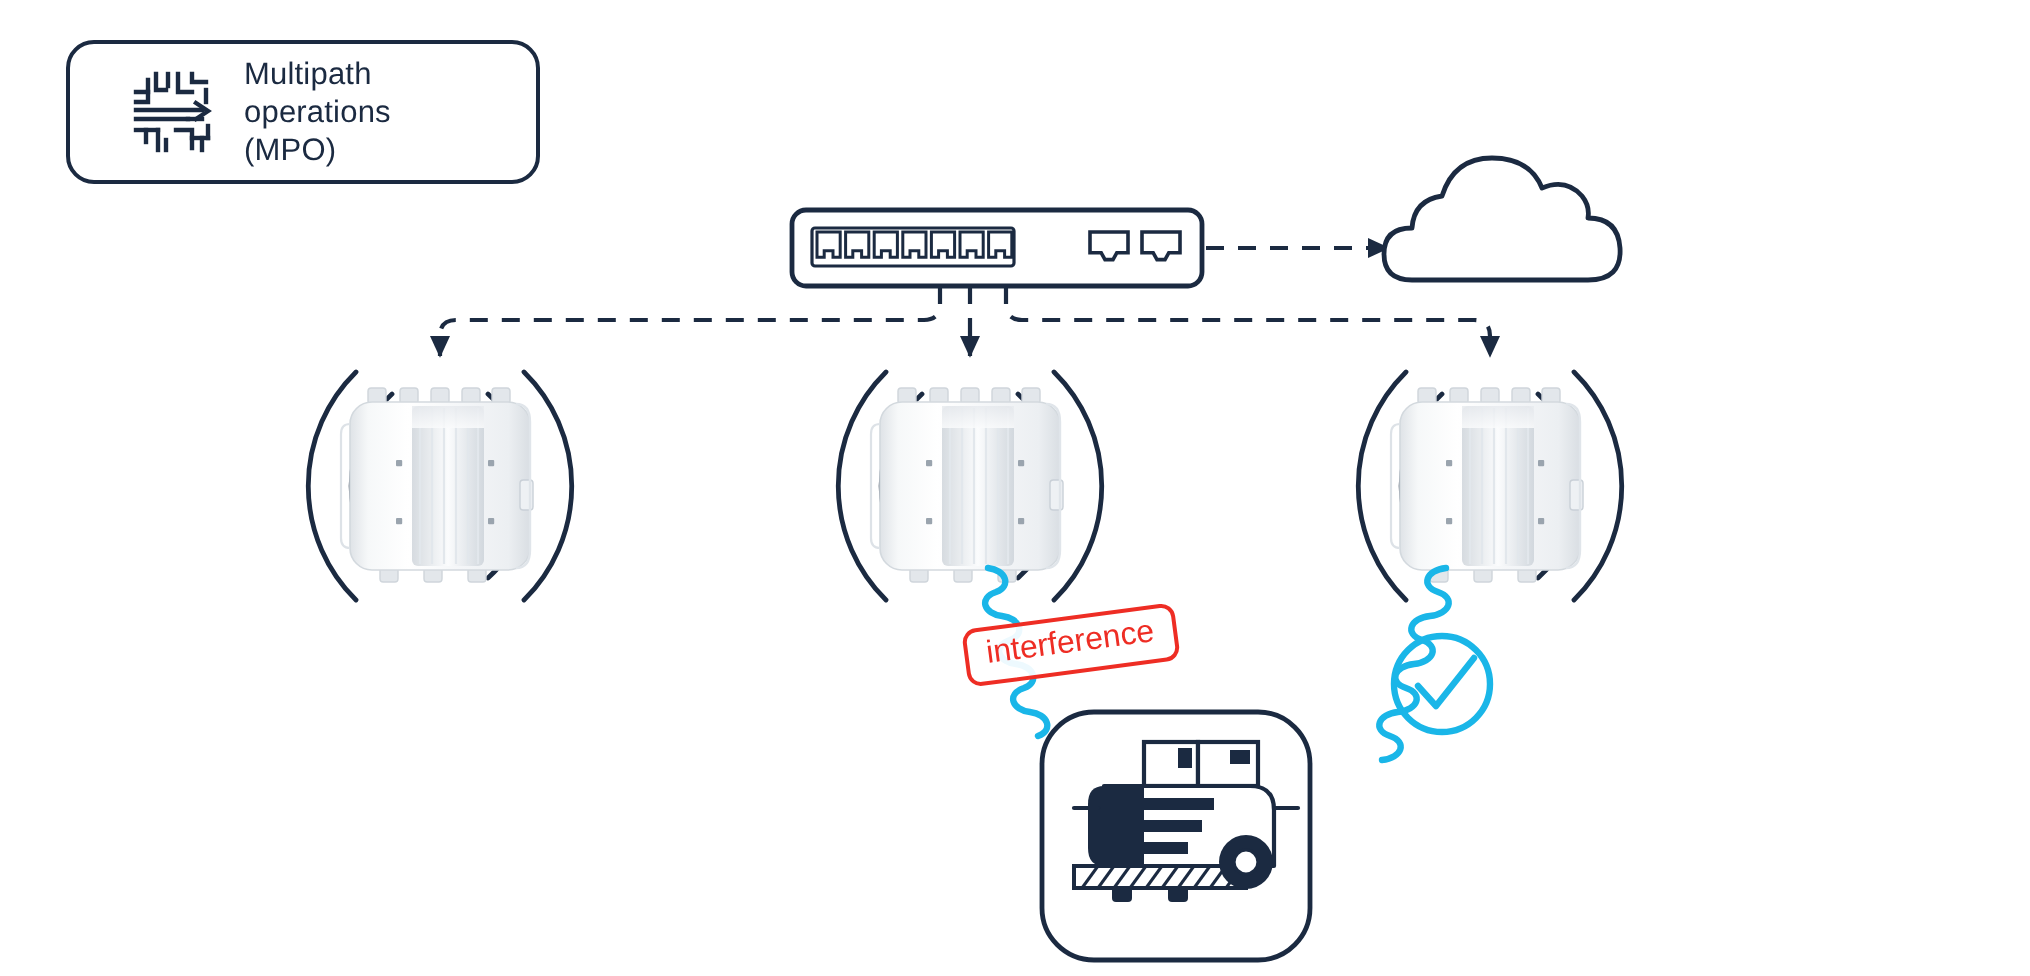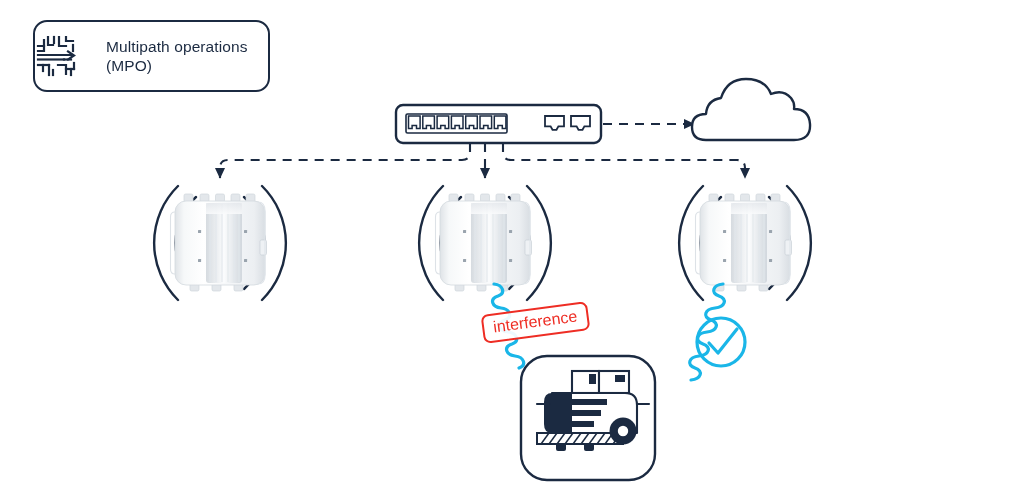"Multipath operations" .legend-card { gap: 27px -> 13px; padding: 0 0 -> 0 30px }
